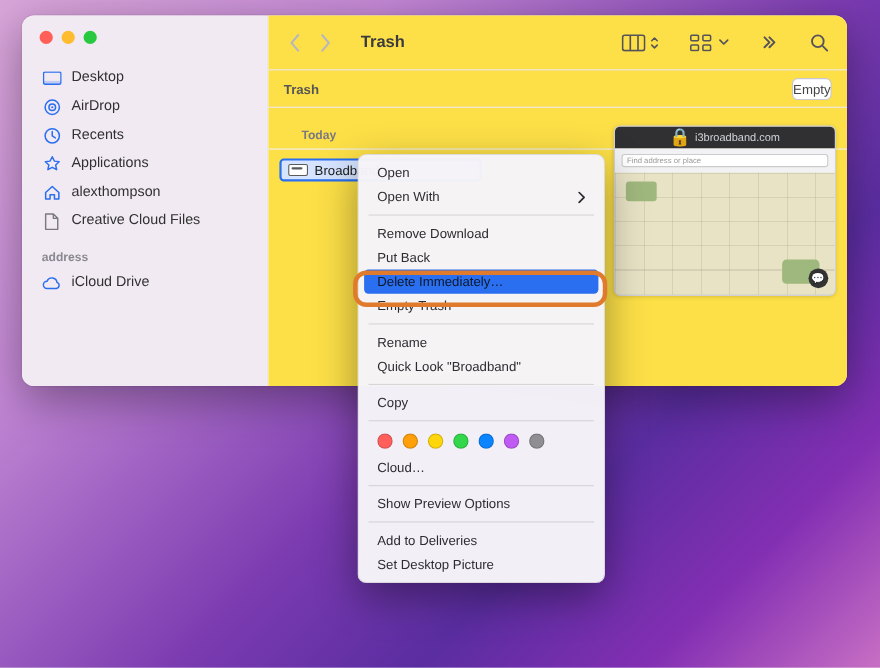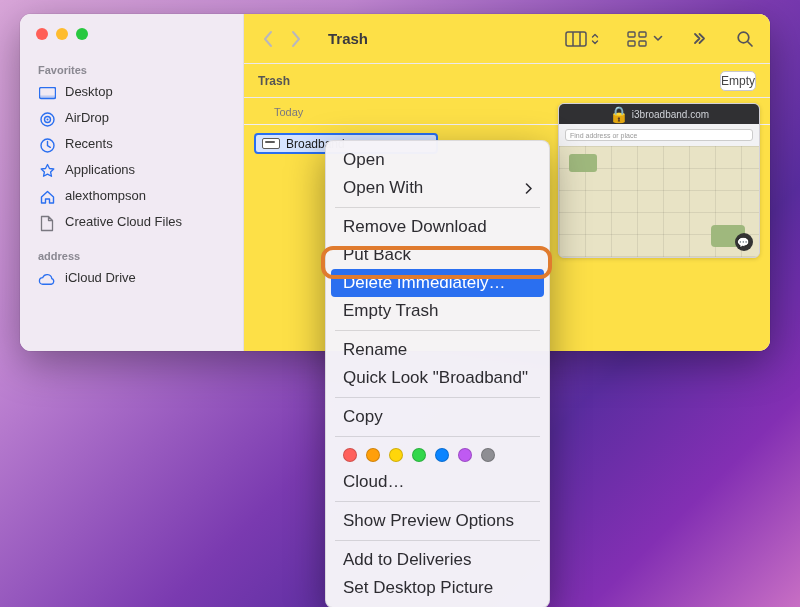"Favorites" div.sect-head { html: <div>Favorites</div> -> none }
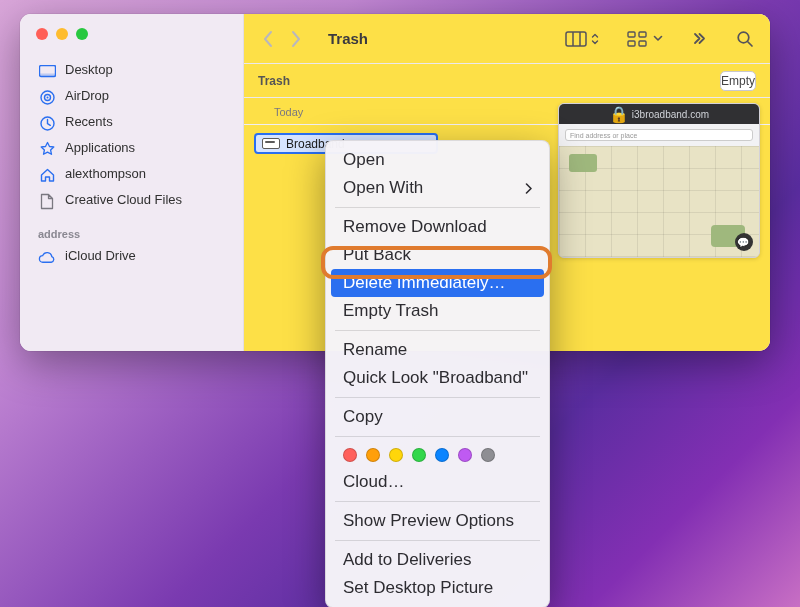"Today" .listhead { font-weight: 400 -> 700; margin-top: none -> 11px }
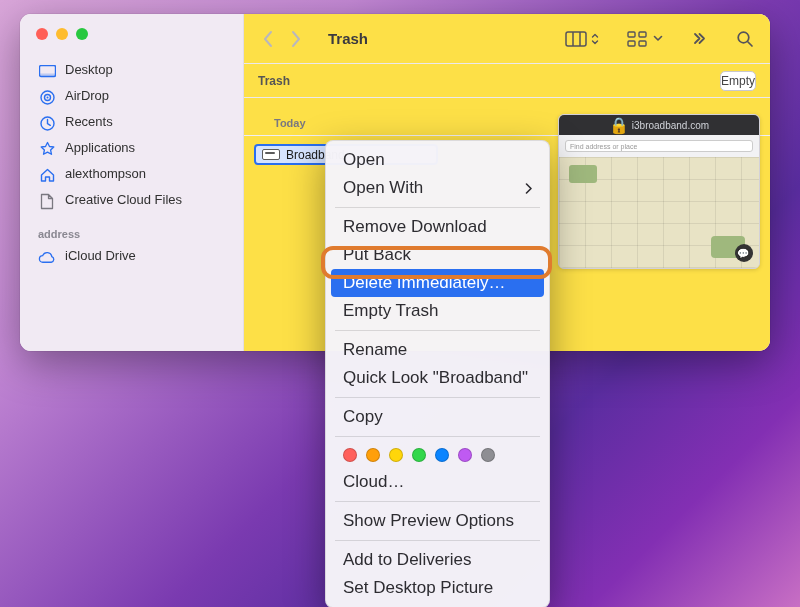"Open" .ctx-menu { font-size: 17px -> 12px }
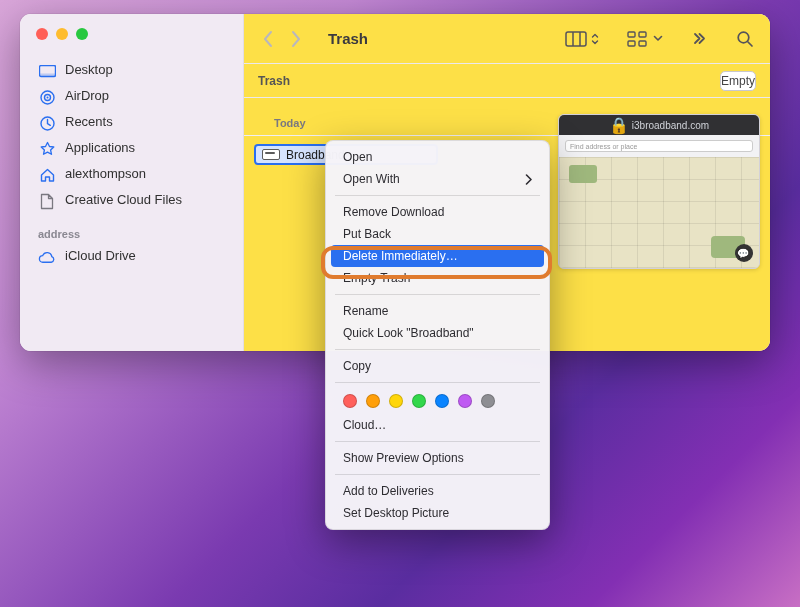"Delete Immediately…" .hl-row { color: #ffffff -> #0f172a }
